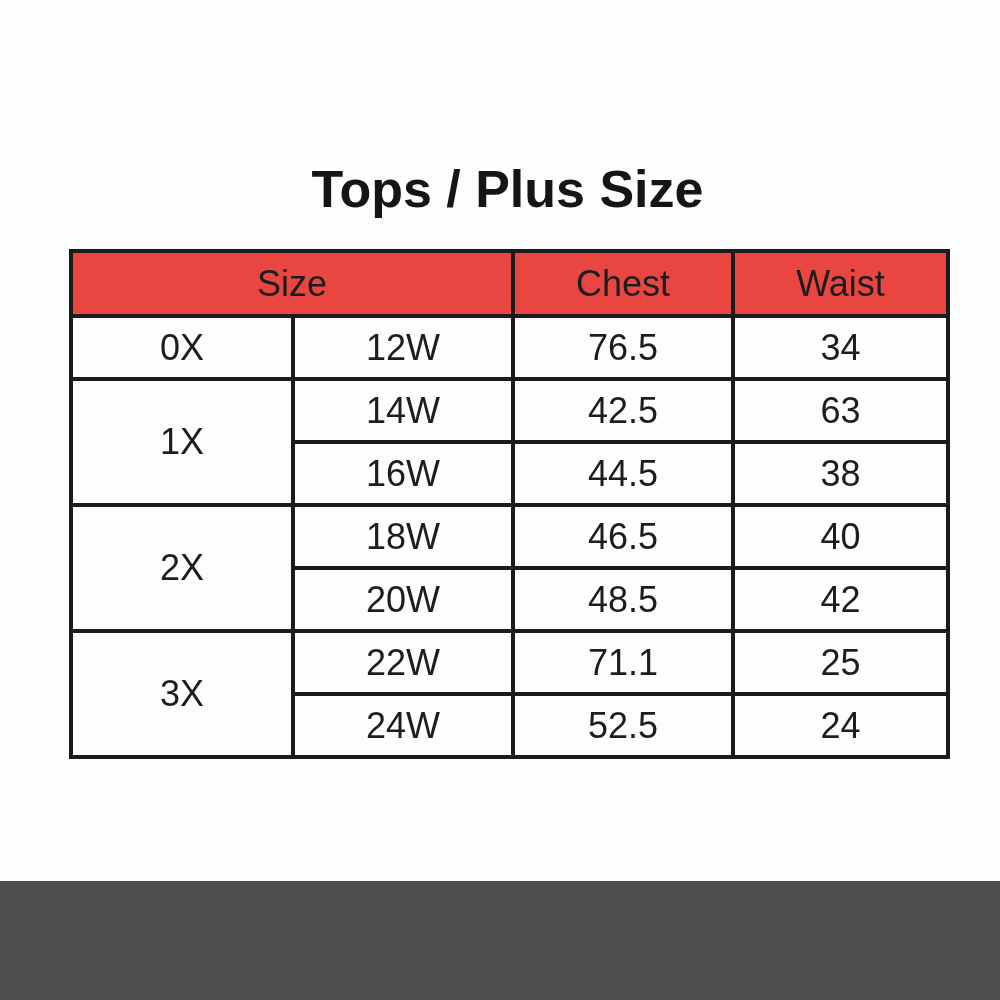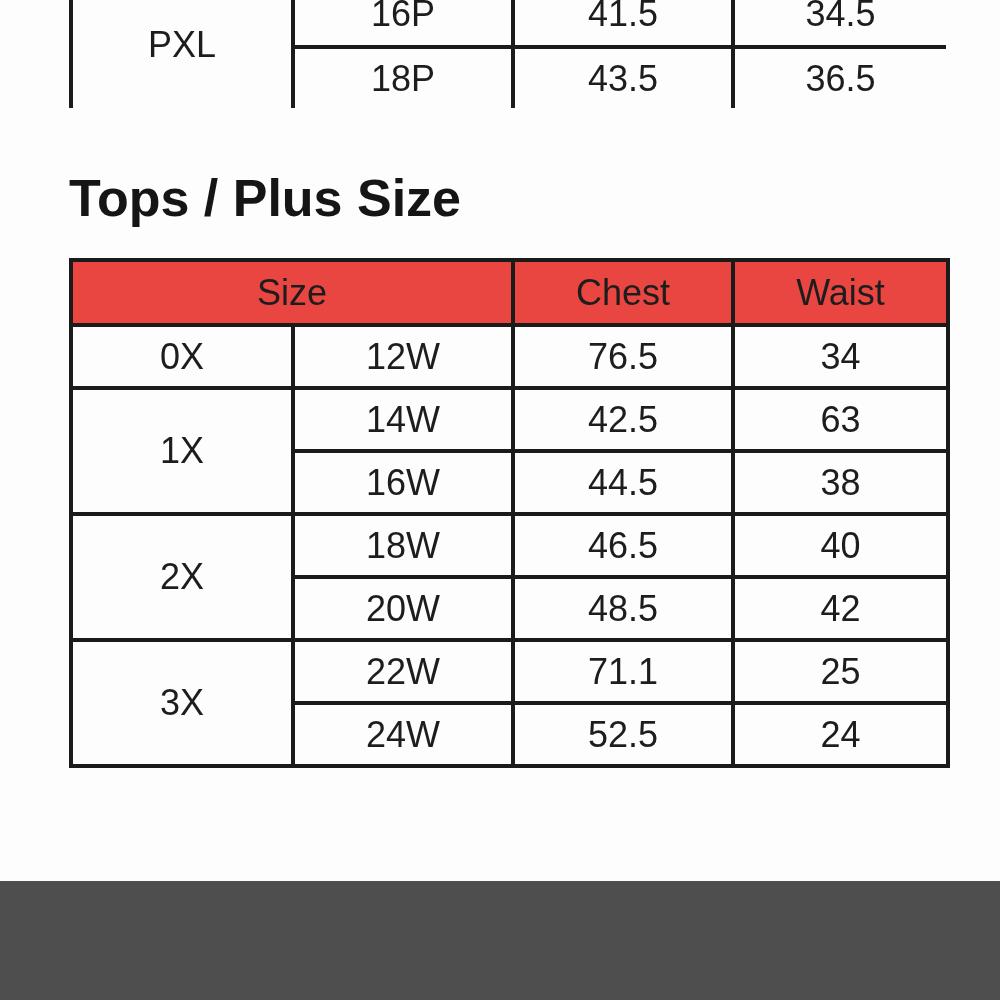"PXL" div.petite-clip { html: <div> <table> <colgroup> <col> <col> <col> <col> </colgroup> <tbody> <tr> <td>PXL</td> <td>16P</td> <td>41.5</td> <td>34.5</td> </tr> <tr> <td>18P</td> <td>43.5</td> <td>36.5</td> </tr> </tbody> </table> </div> -> none }
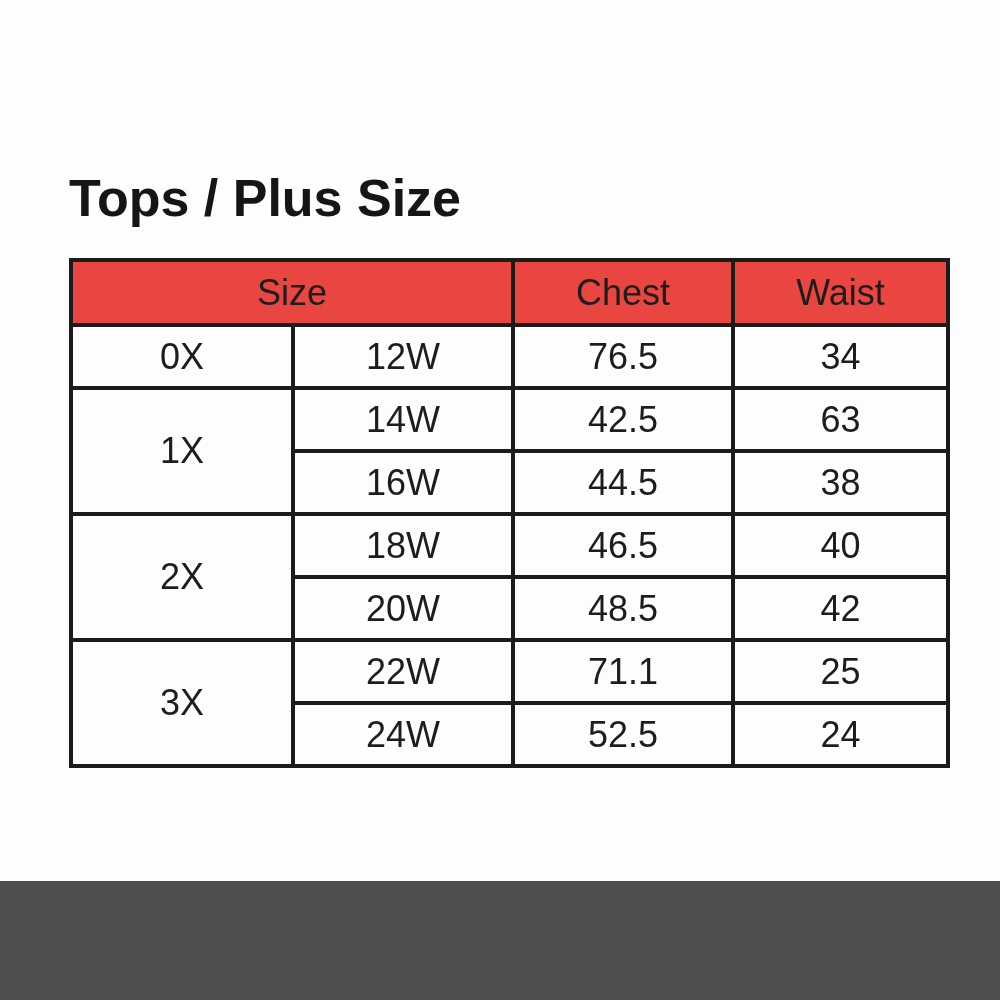"Tops / Plus Size" .plus-title { text-align: left -> center; top: 170px -> 161px }
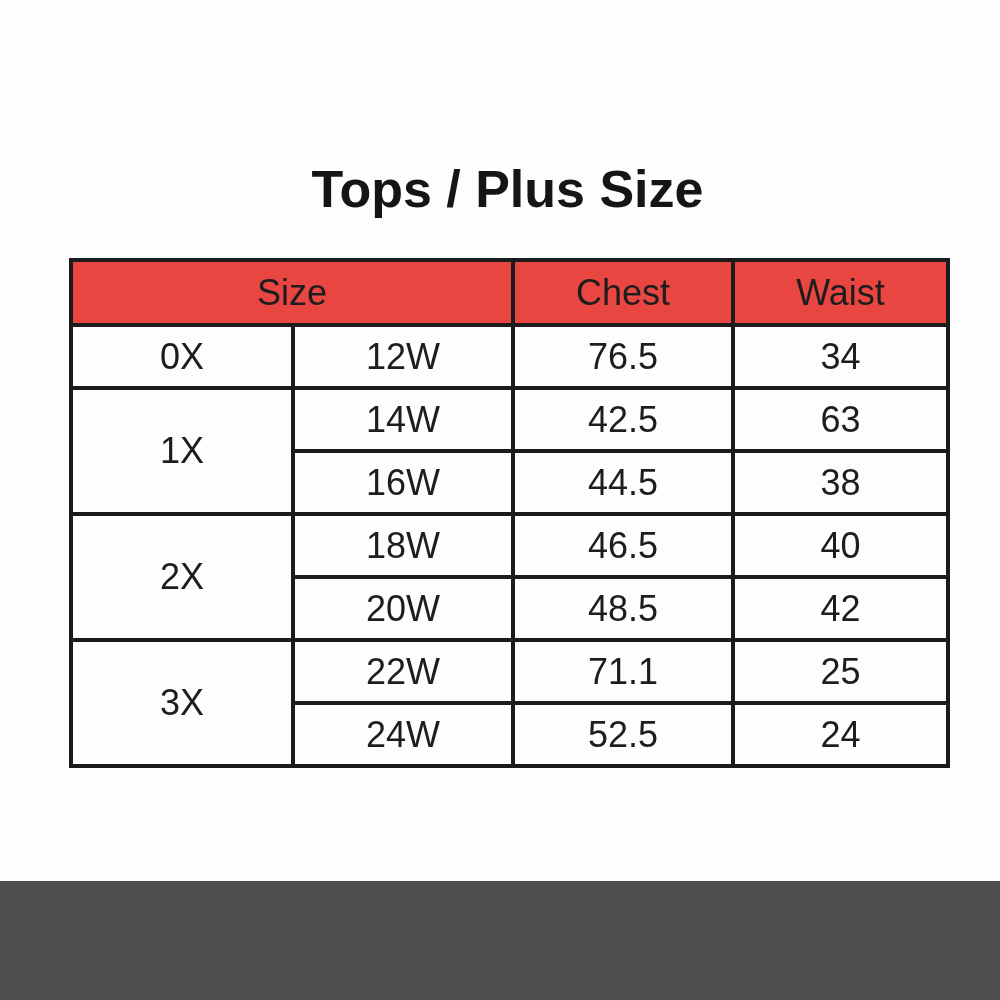"Size" .plus-table-wrap { top: 258px -> 249px }
